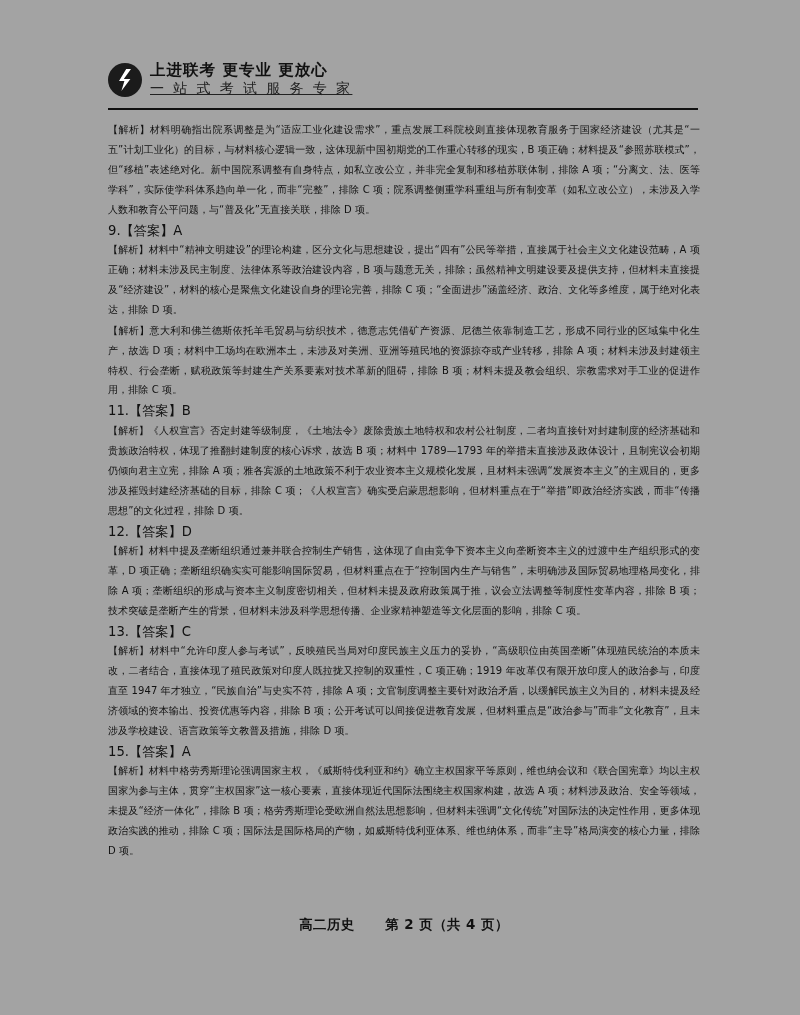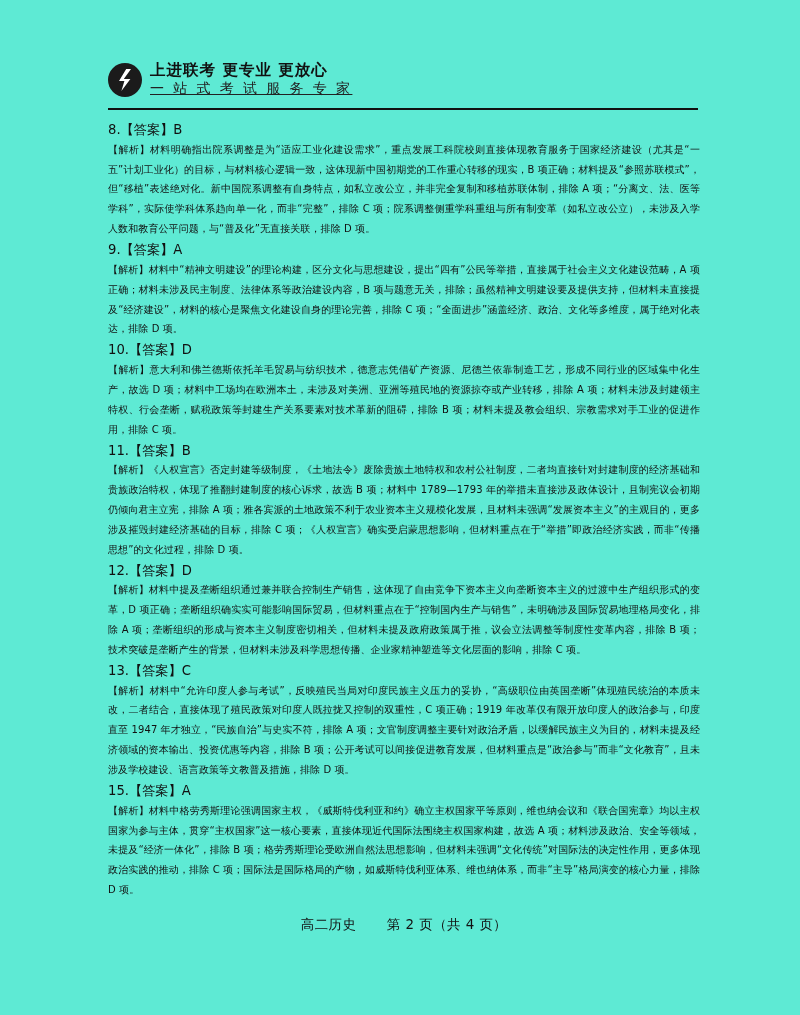"上进联考 更专业 更放心" .page { background: #5eead4 -> #a3a3a3 }
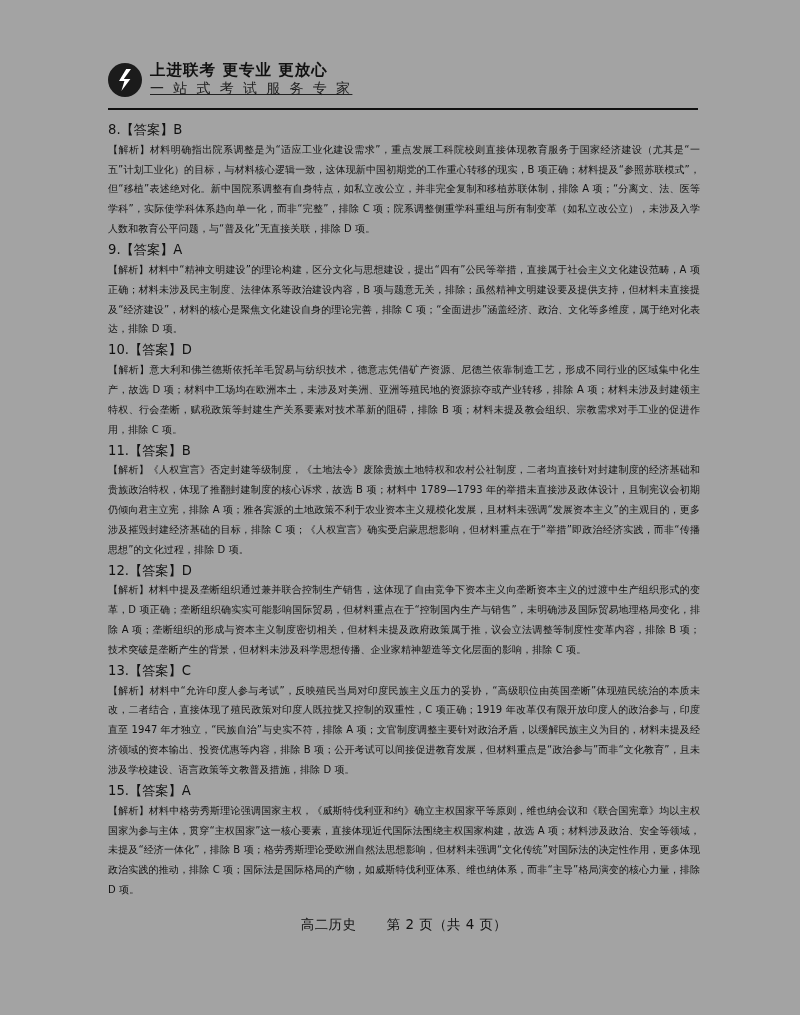"8.【答案】B" div.ansline { html: <div><span>8</span>.<span>【答案】B</span></div> -> none }
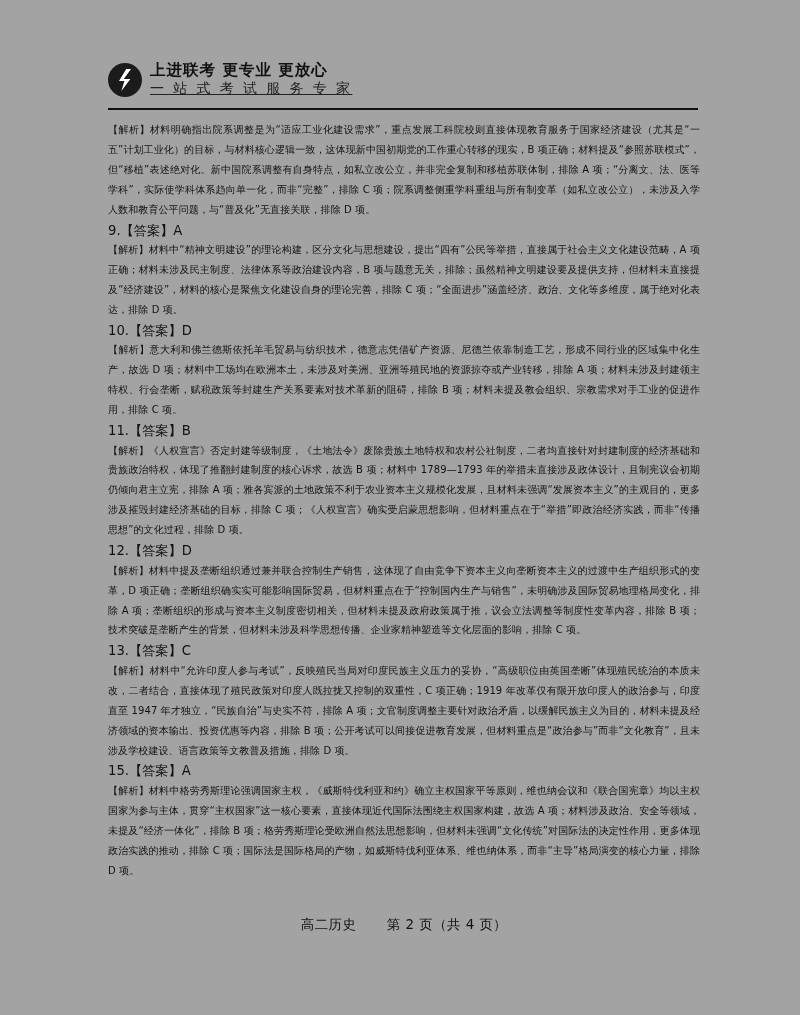"10.【答案】D" div.ansline { html: <div><span>10</span>.<span>【答案】D</span></div> -> none }
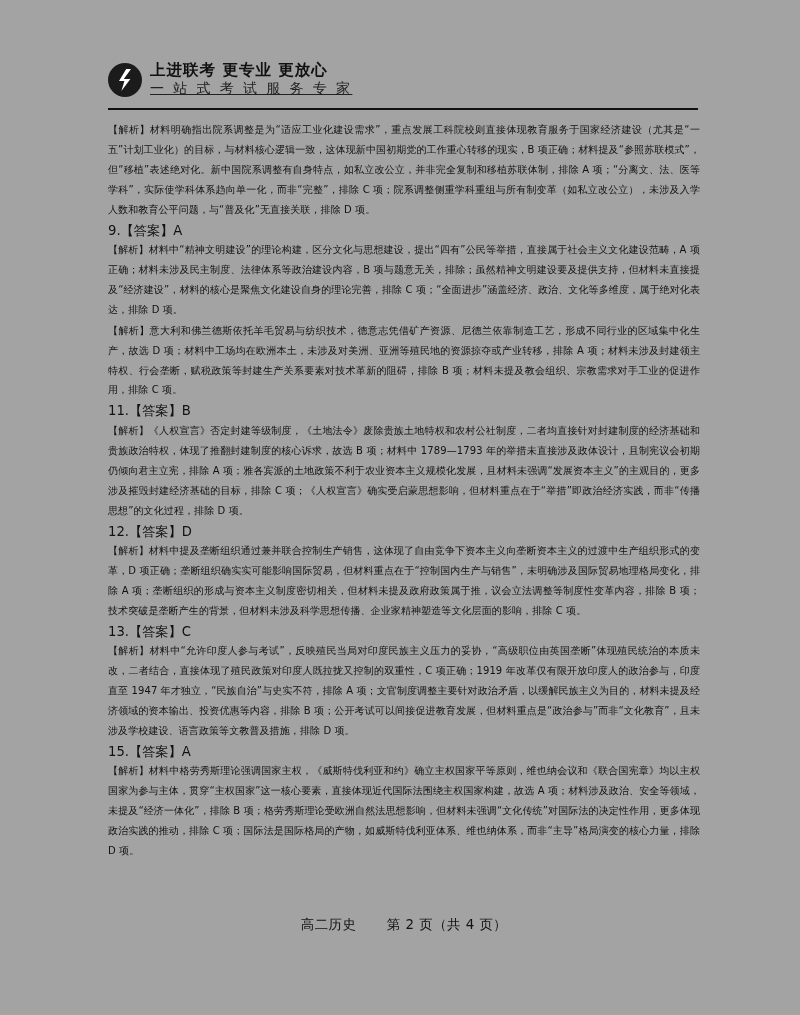"高二历史" .footer-inner { font-weight: none -> bold }
